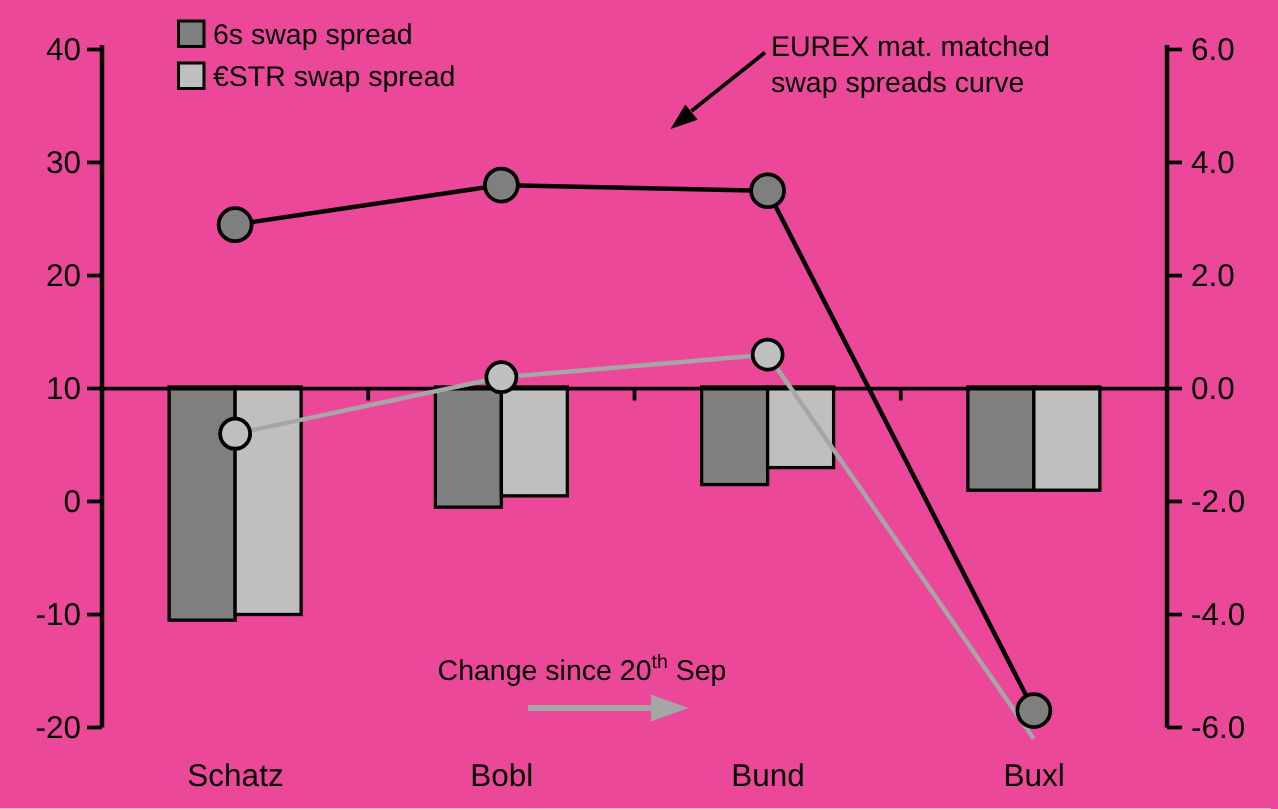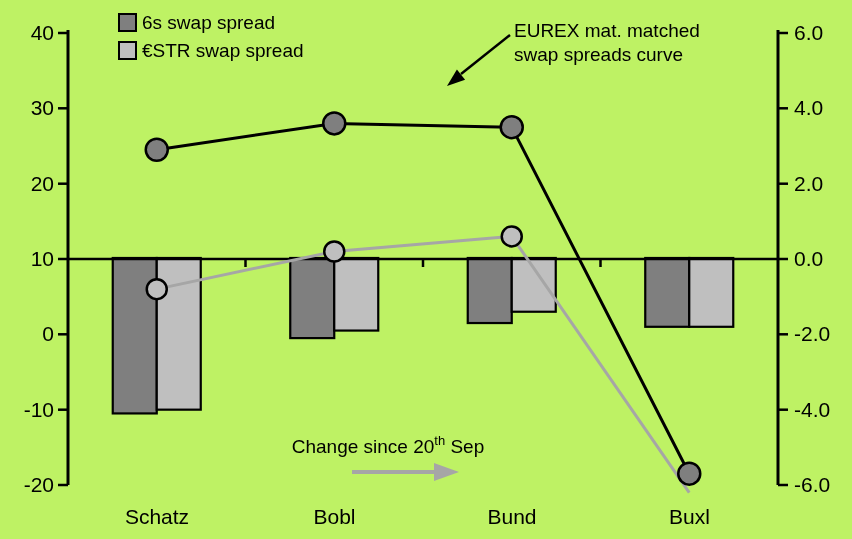"40" .figure { background: #bef264 -> #ec4899 }
